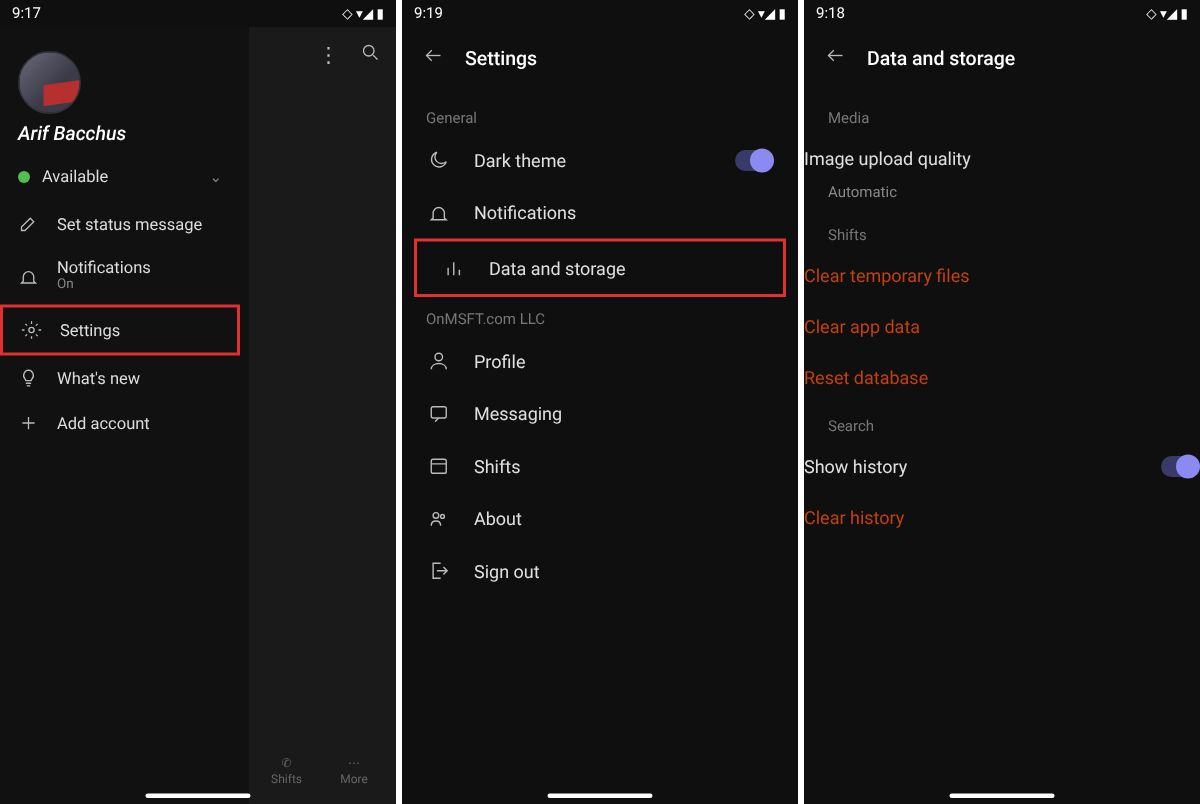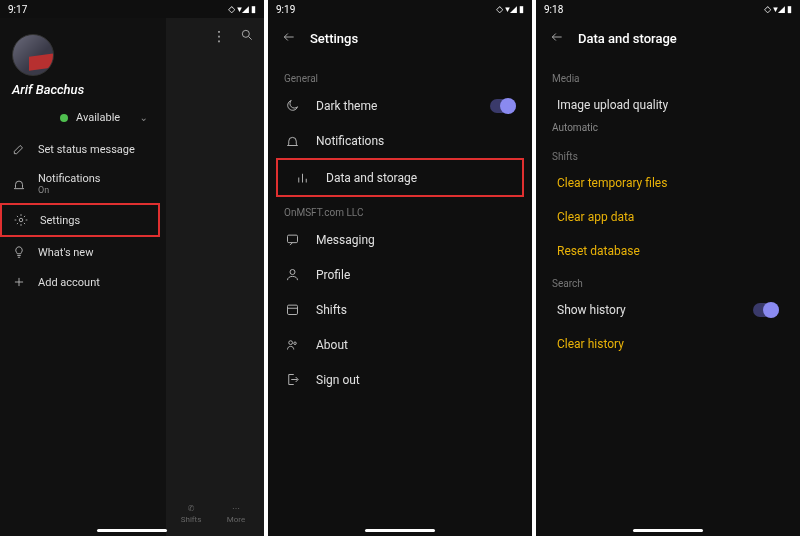"Image upload quality" .ds-item { padding: 10px 21px -> 10px 0 }
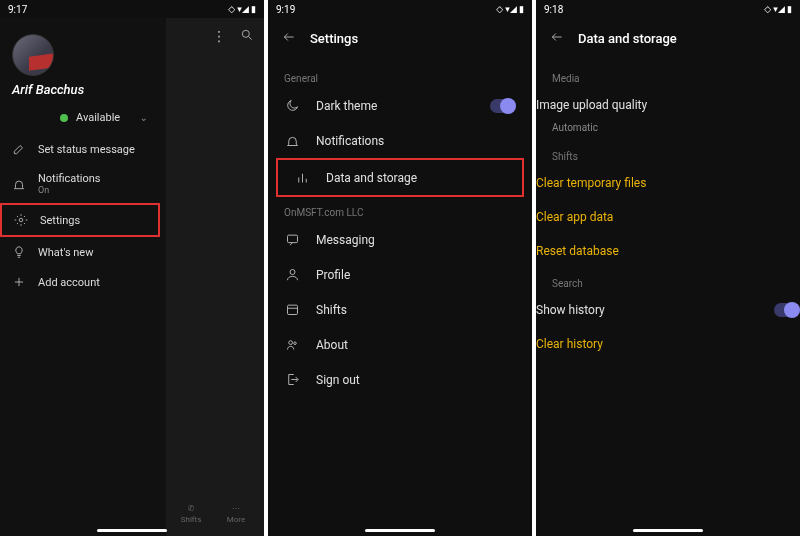"Available" .presence-left { margin-left: 48px -> none }
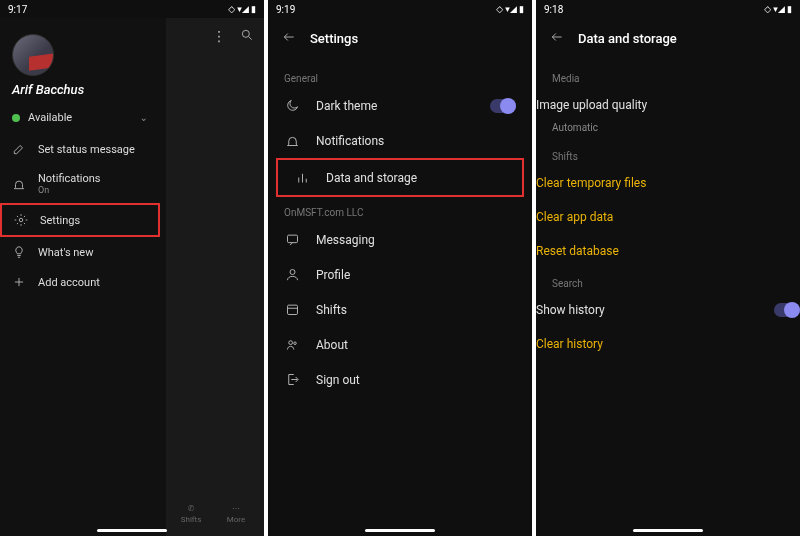"Clear temporary files" .ds-item.link { color: #eab308 -> #c2410c }
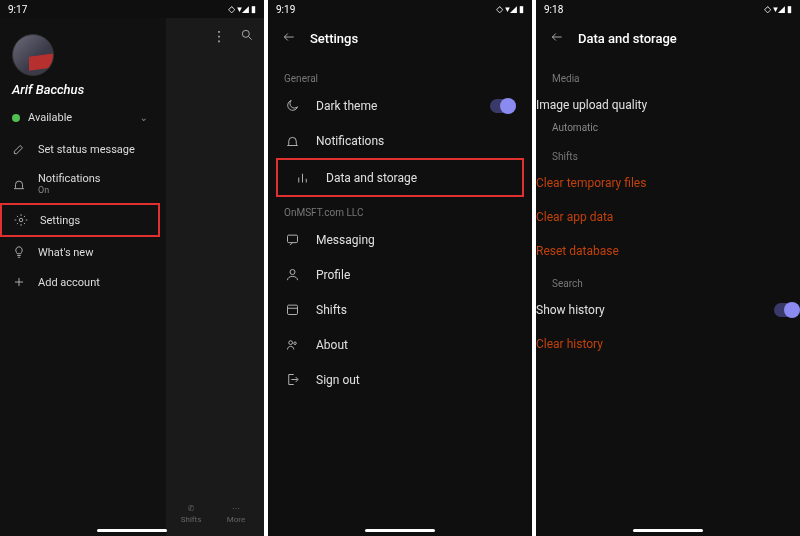"Messaging" div.set-item { order: before "Profile" -> after "Profile" }
